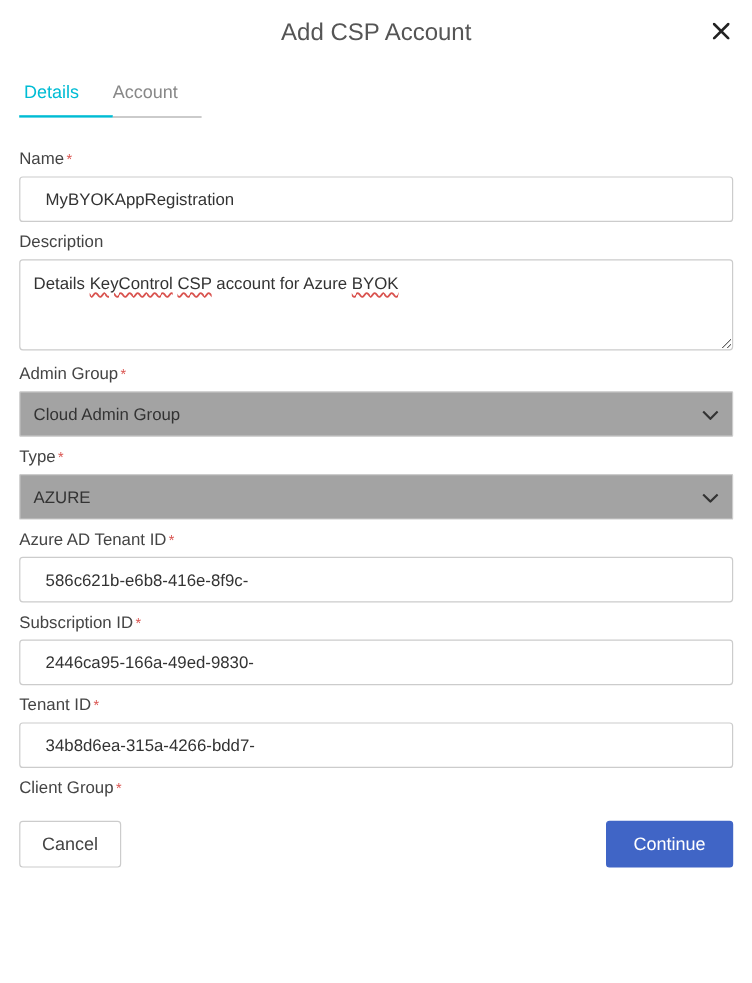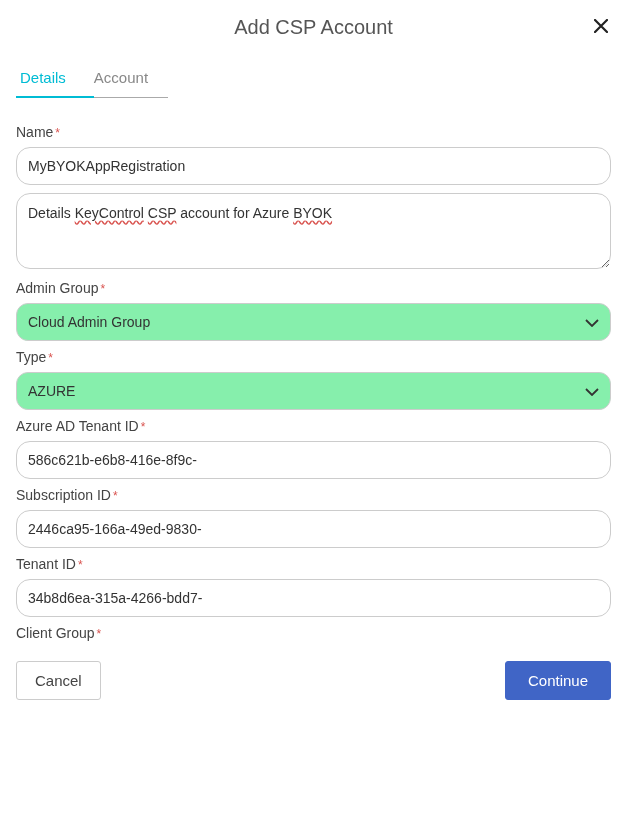"MyBYOKAppRegistration" .form-input, .form-textarea, .form-select { border-radius: 14px -> 3px; padding: 10px 11px -> 10px 21px }
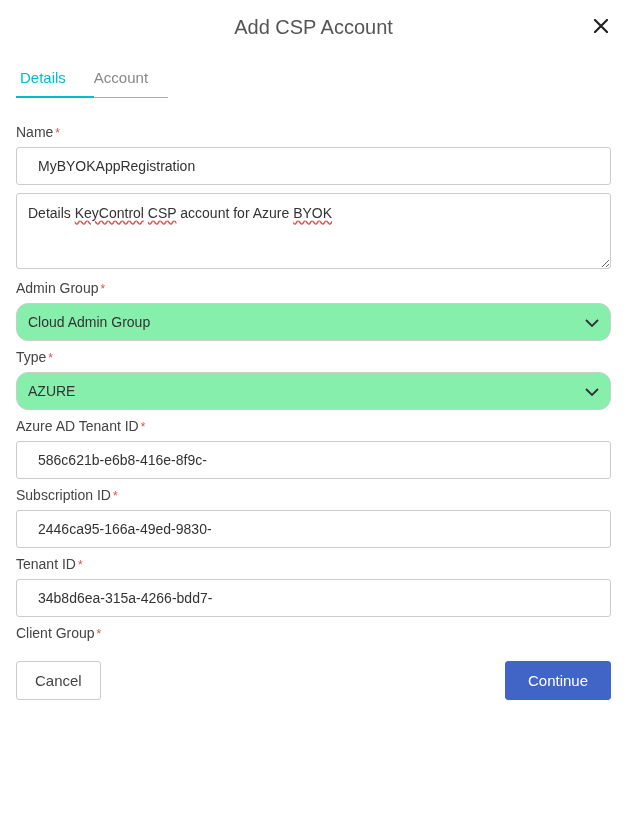"Description" label.form-label { html: none -> <label>Description</label> }
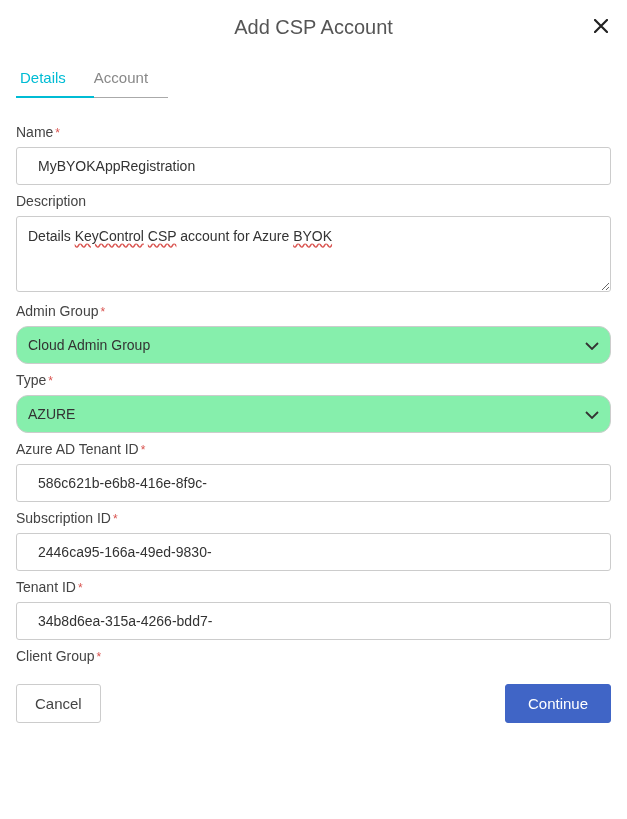"Cloud Admin Group" .form-select-box { background: #86efac -> #a3a3a3; border-radius: 12px -> 1px }
